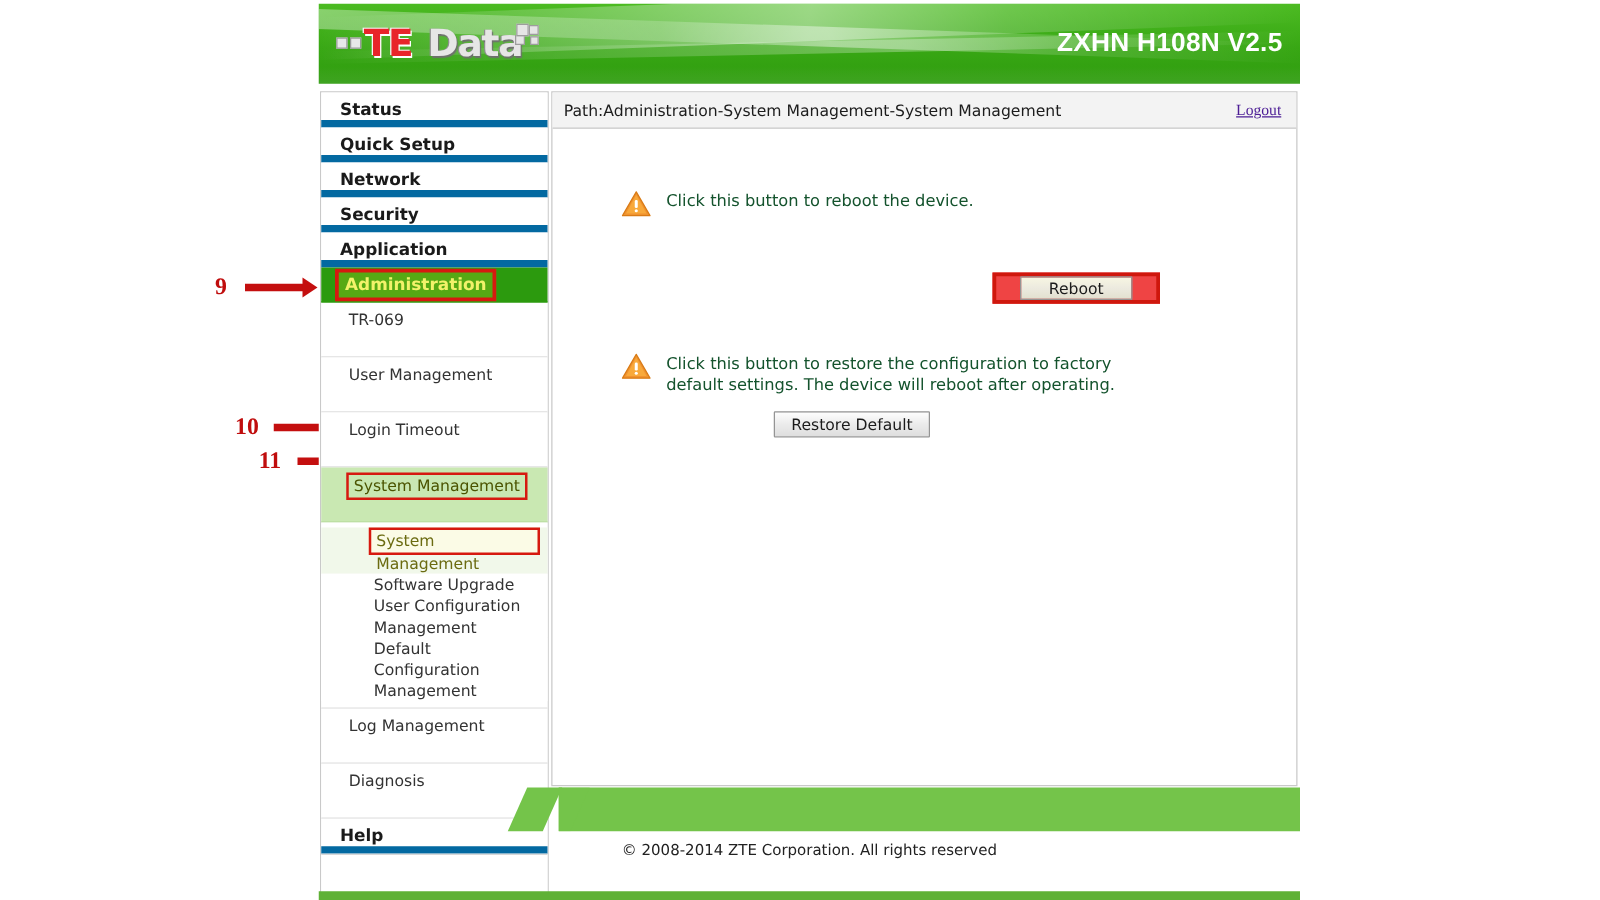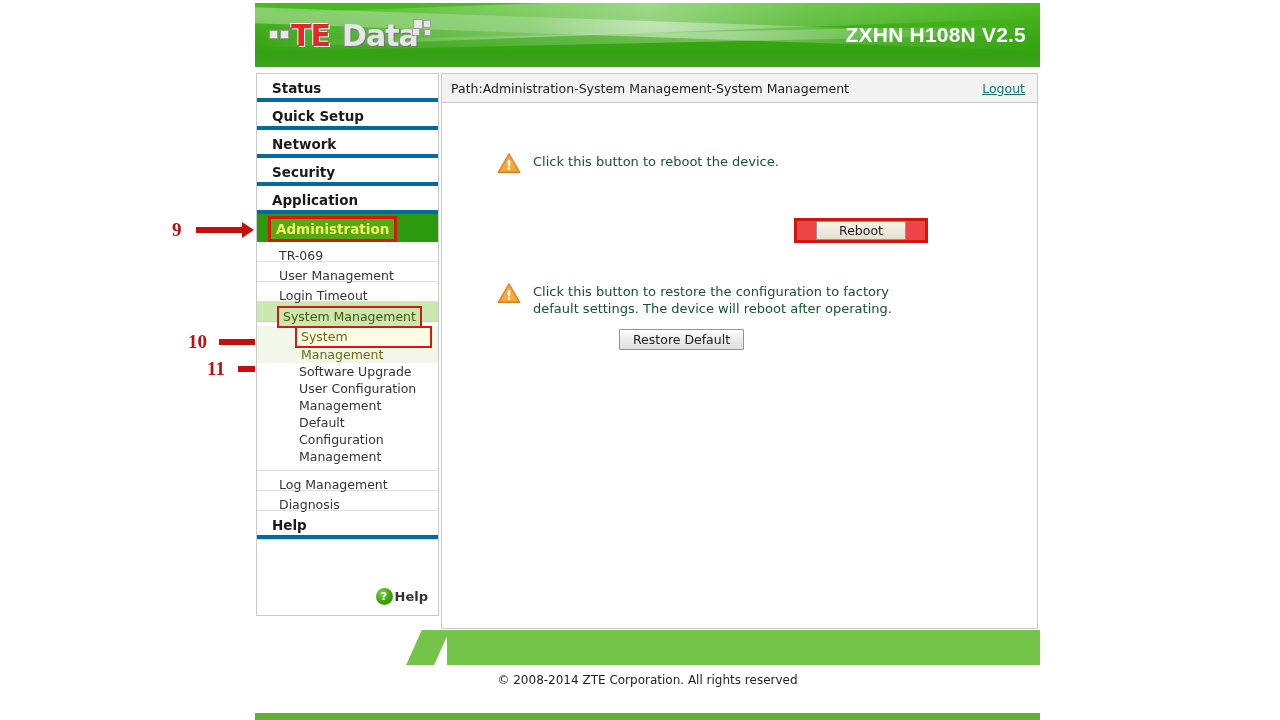"Status" .nav-top { border-bottom: 4px solid #0369a1 -> 6px solid #0369a1 }
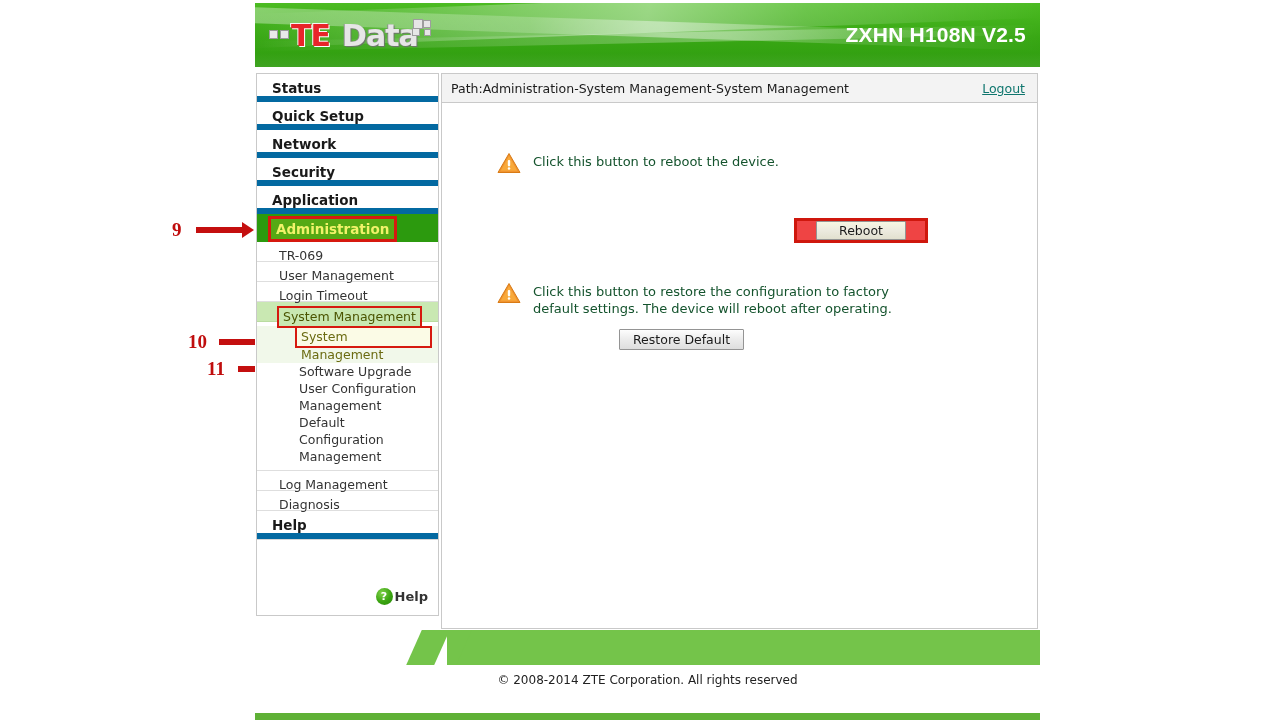"Logout" .logout { color: #0f766e -> #4c1d95; font-family: none -> Liberation Serif, serif }
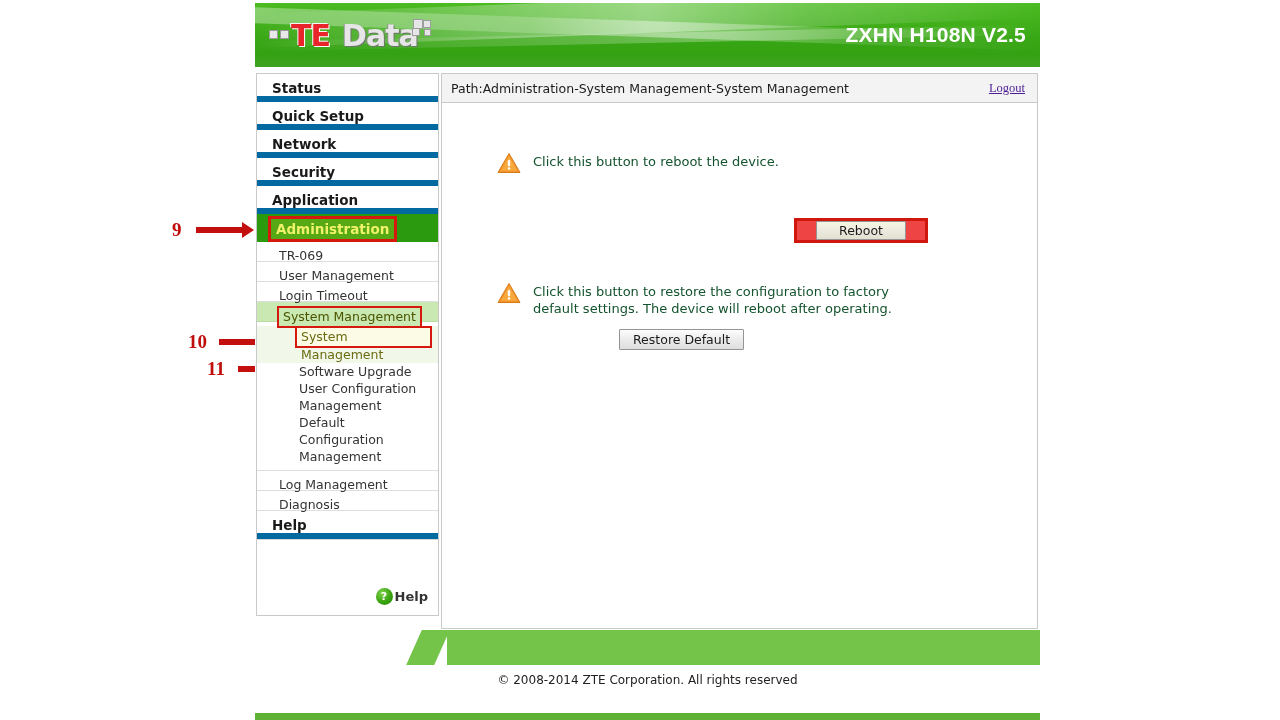"TR-069" .nav-sub { height: 20px -> 44px }
